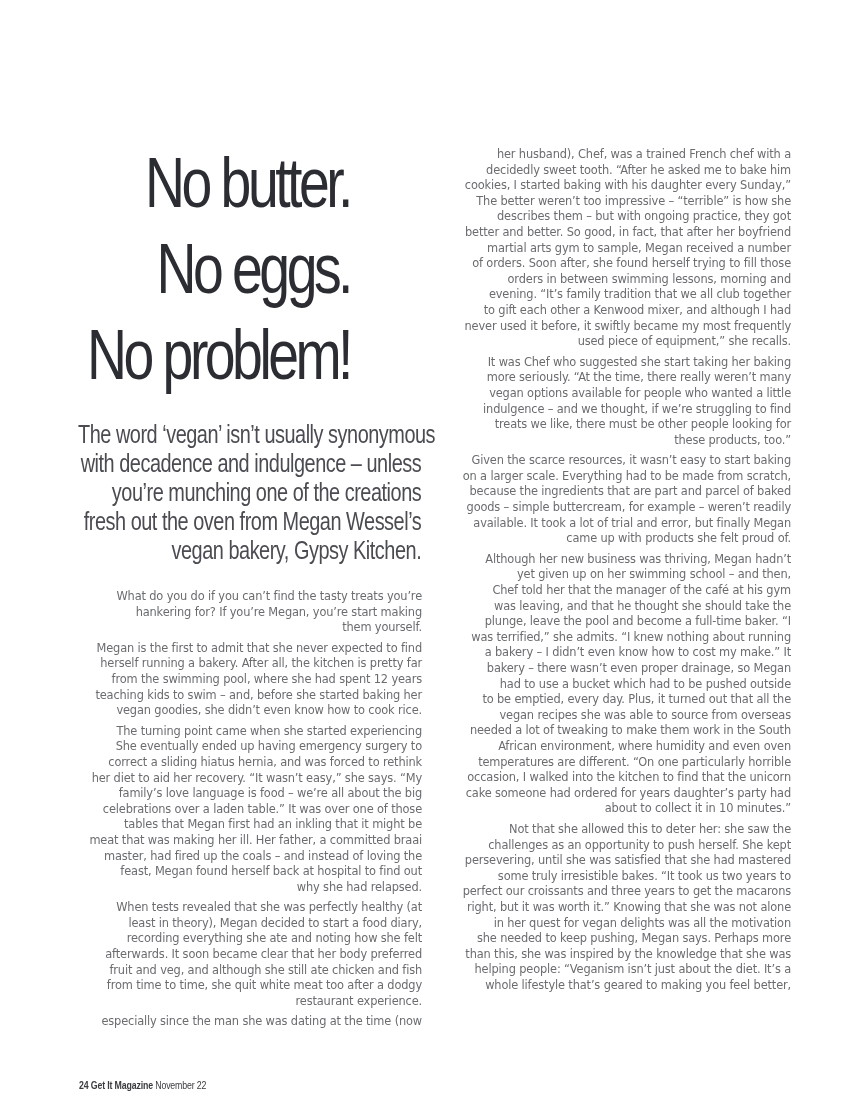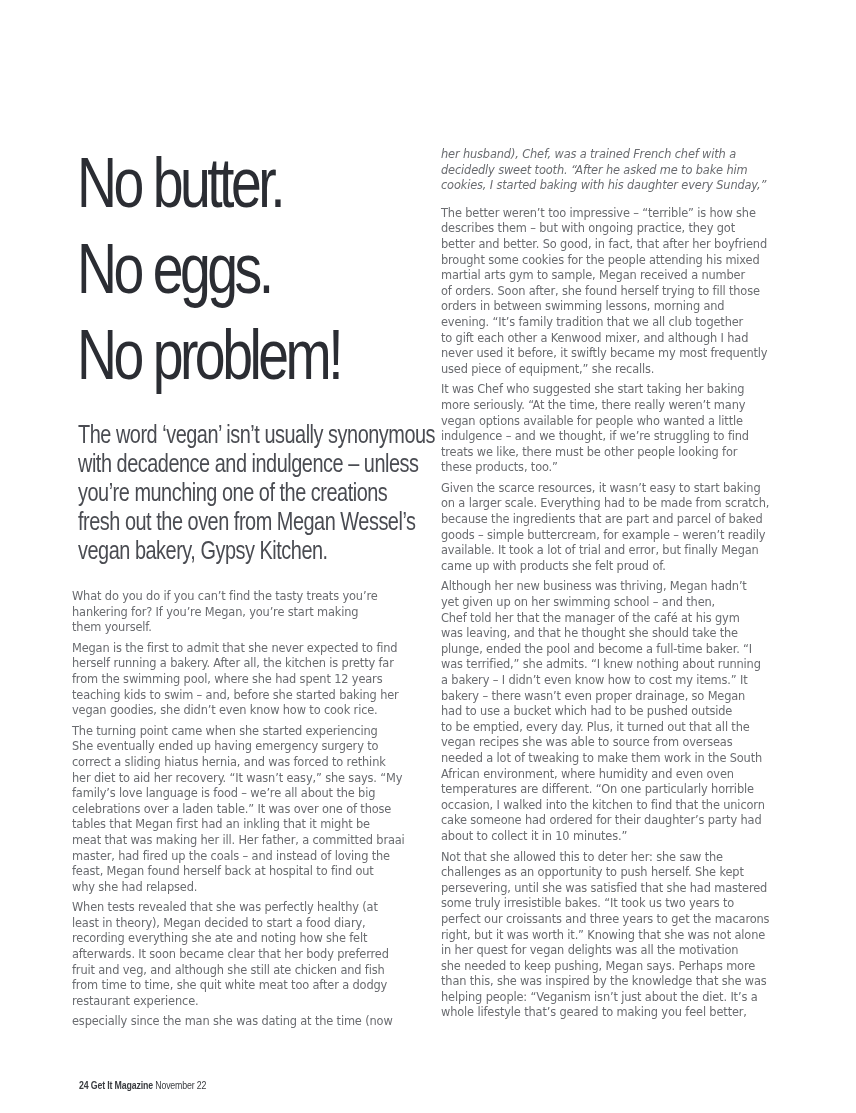"No butter." .page { text-align: none -> right }
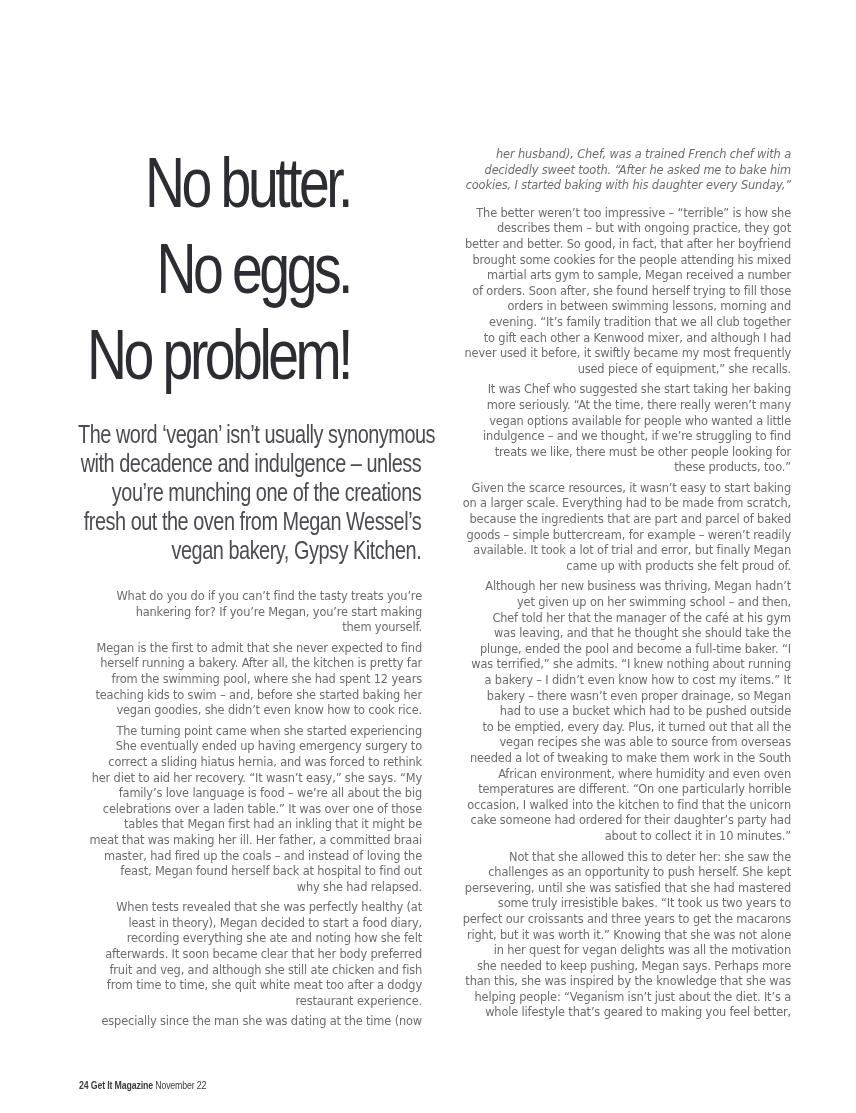"her husband), Chef, was a" .col-right p.tight { font-style: italic -> none; margin-bottom: 12px -> 0 }
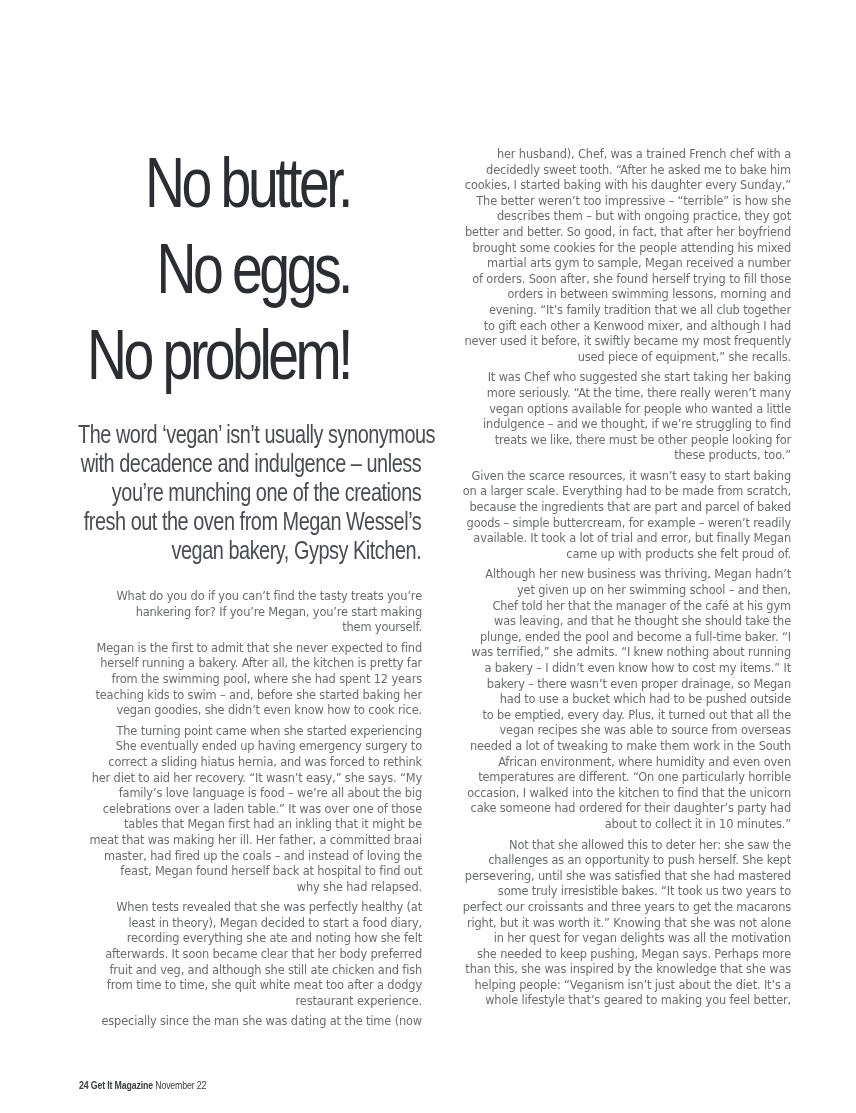"brought some cookies for the" span { html: <span>brought some cookies for the people attending his mixed</span> -> none }
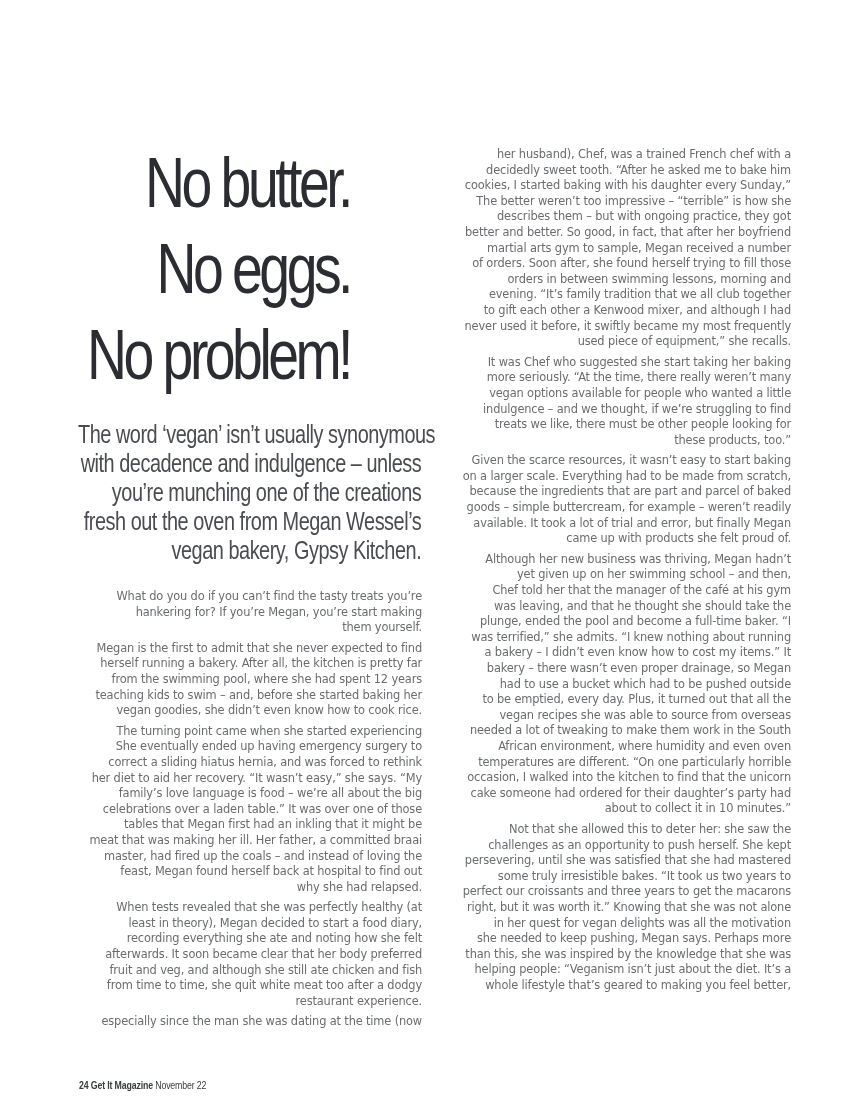"plunge, ended the pool and" span { text: ended -> leave }
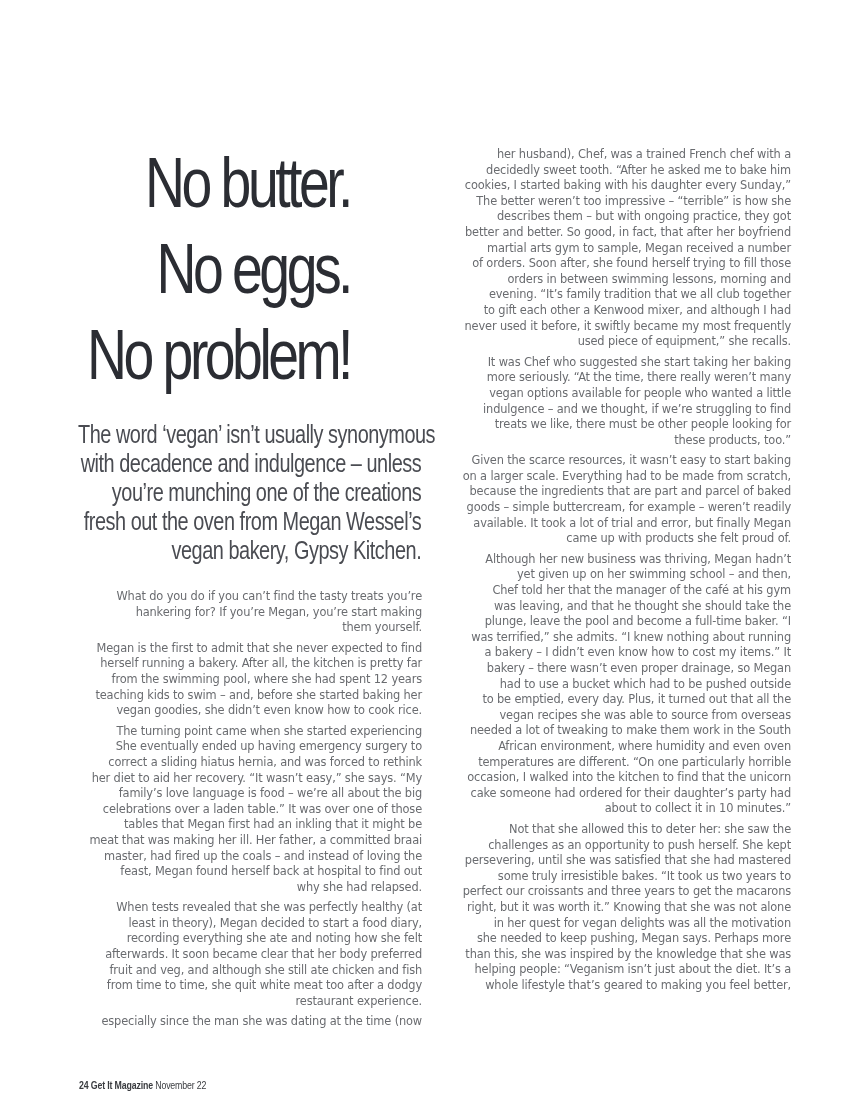"a bakery – I didn’t" span { text: items -> make }
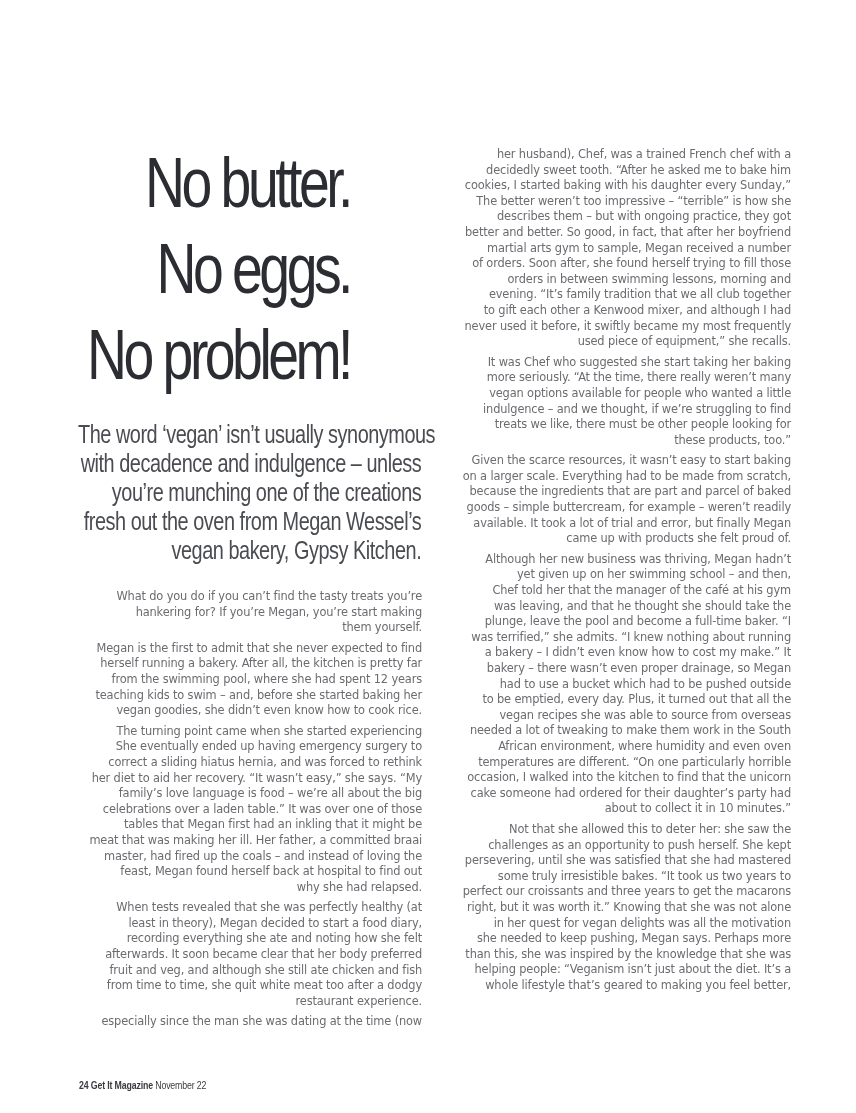"cake someone had ordered for" span { text: their -> years }
